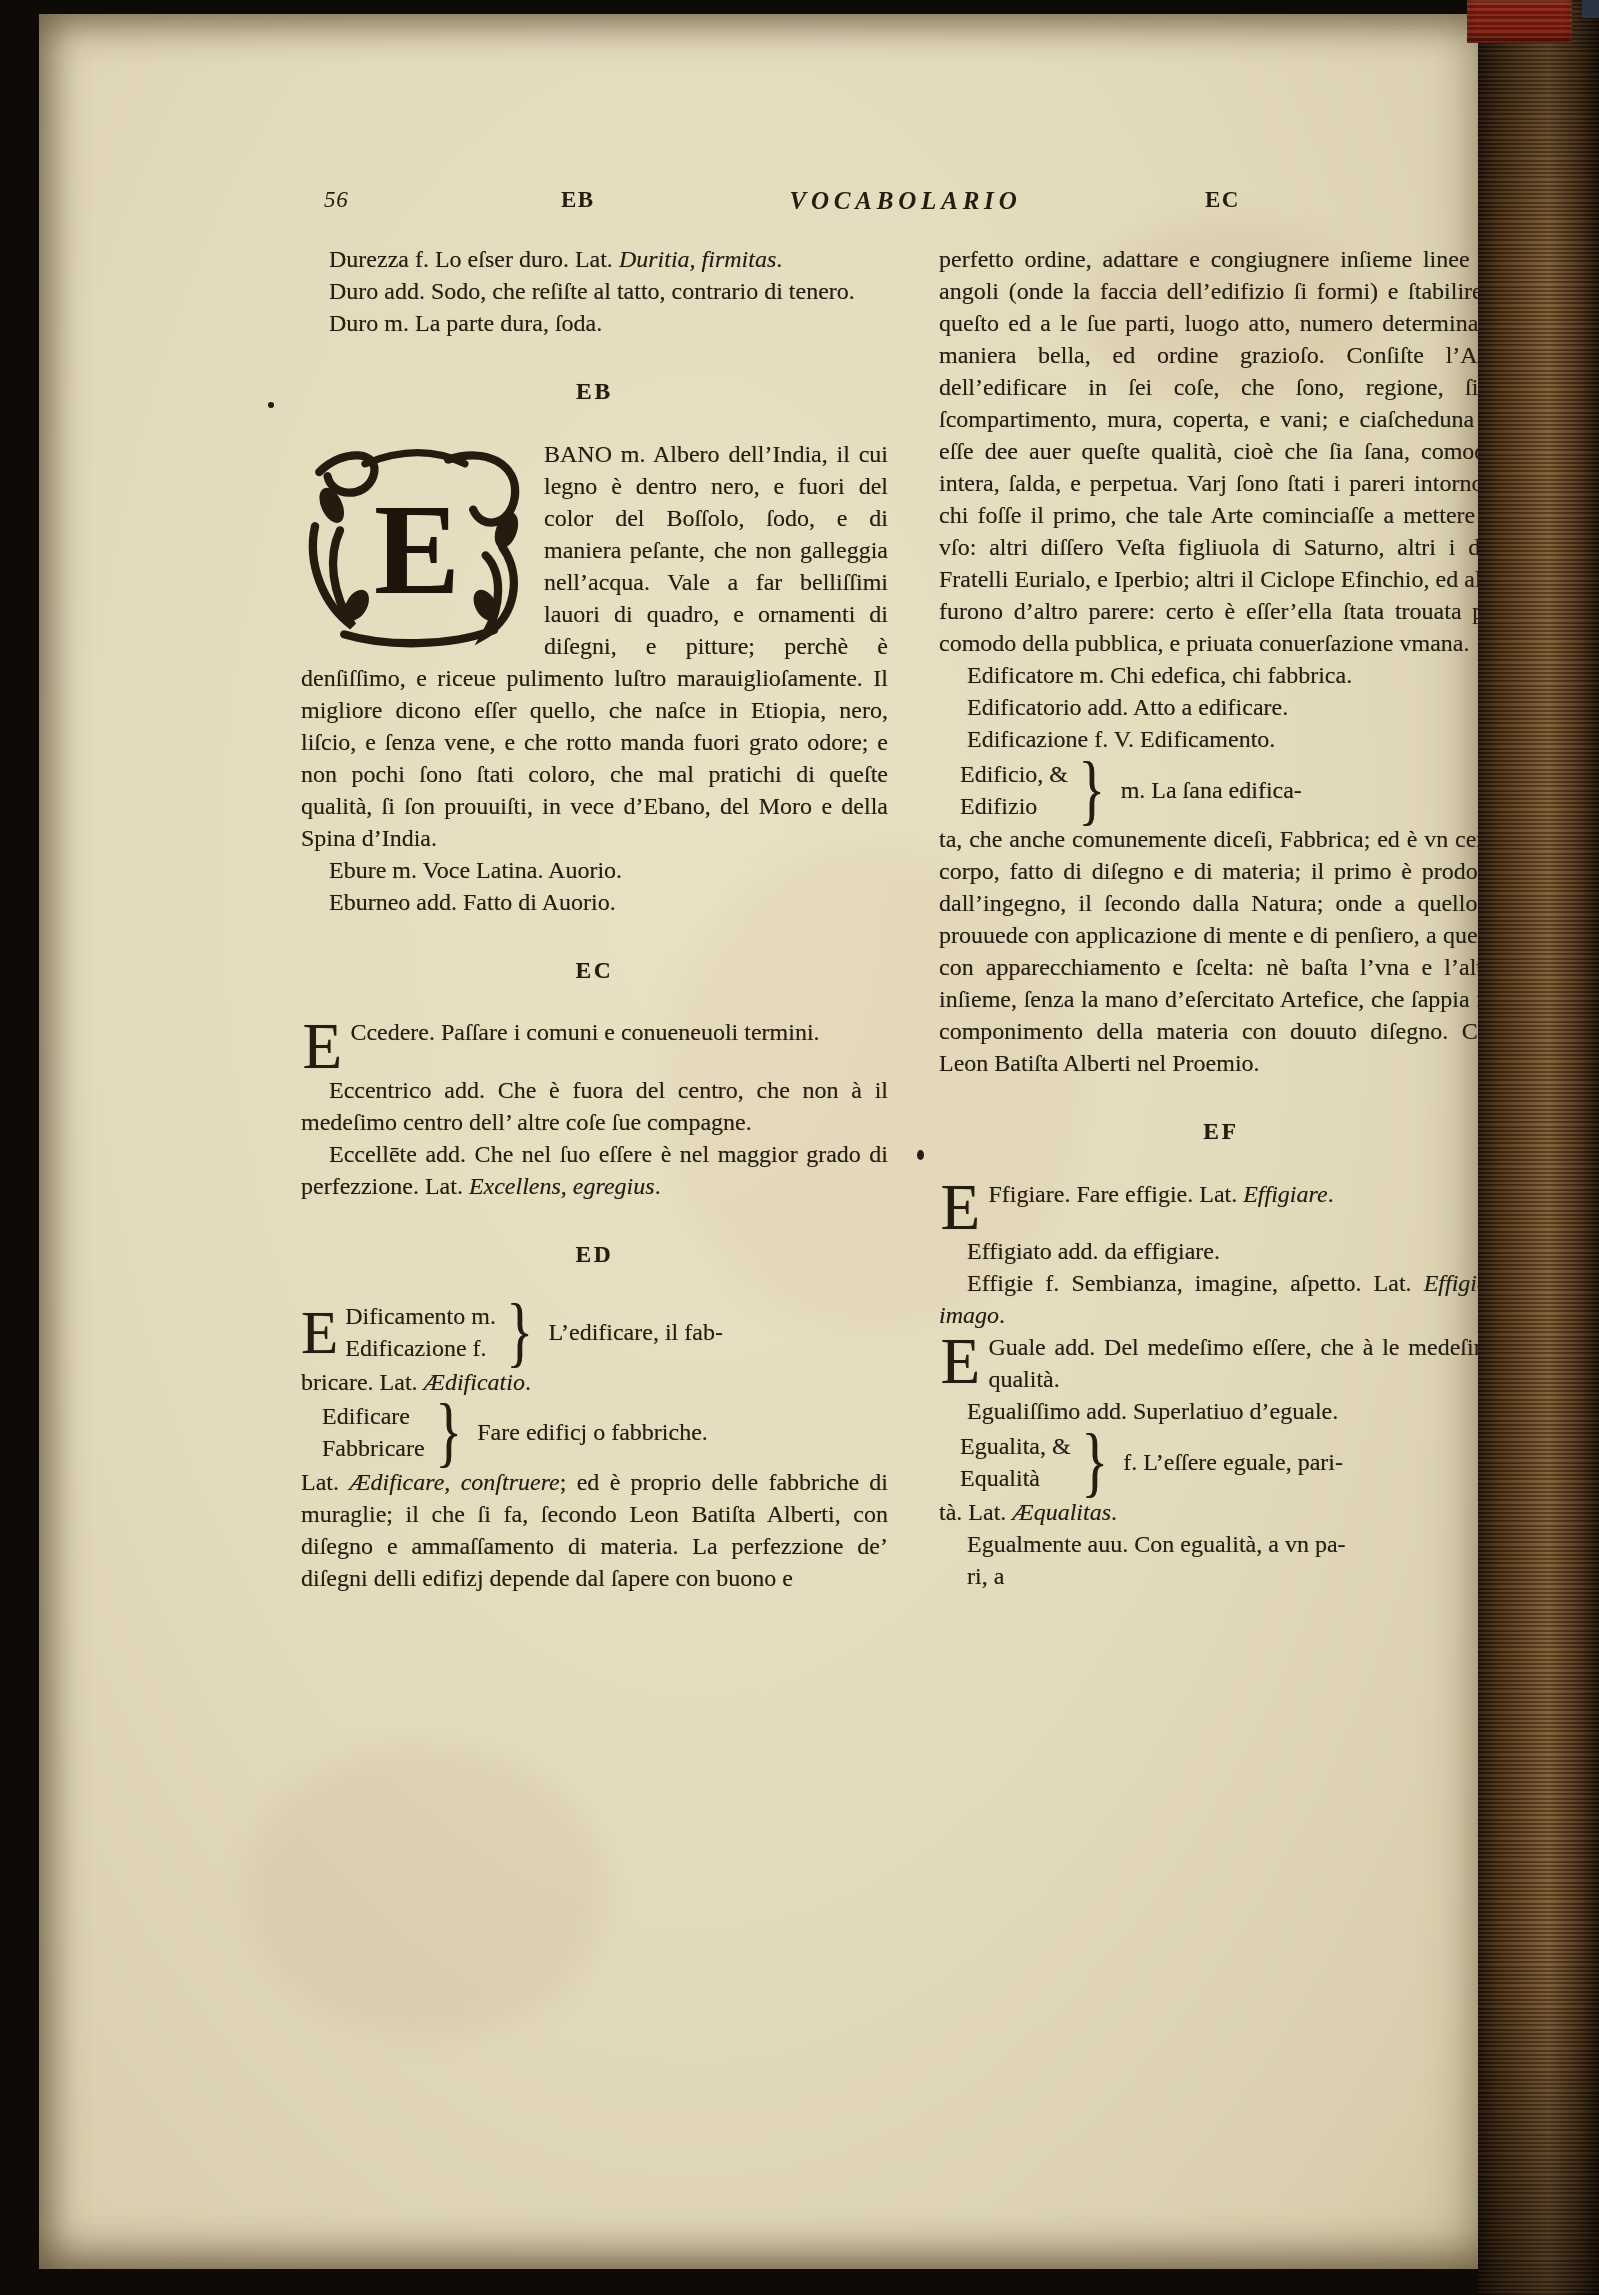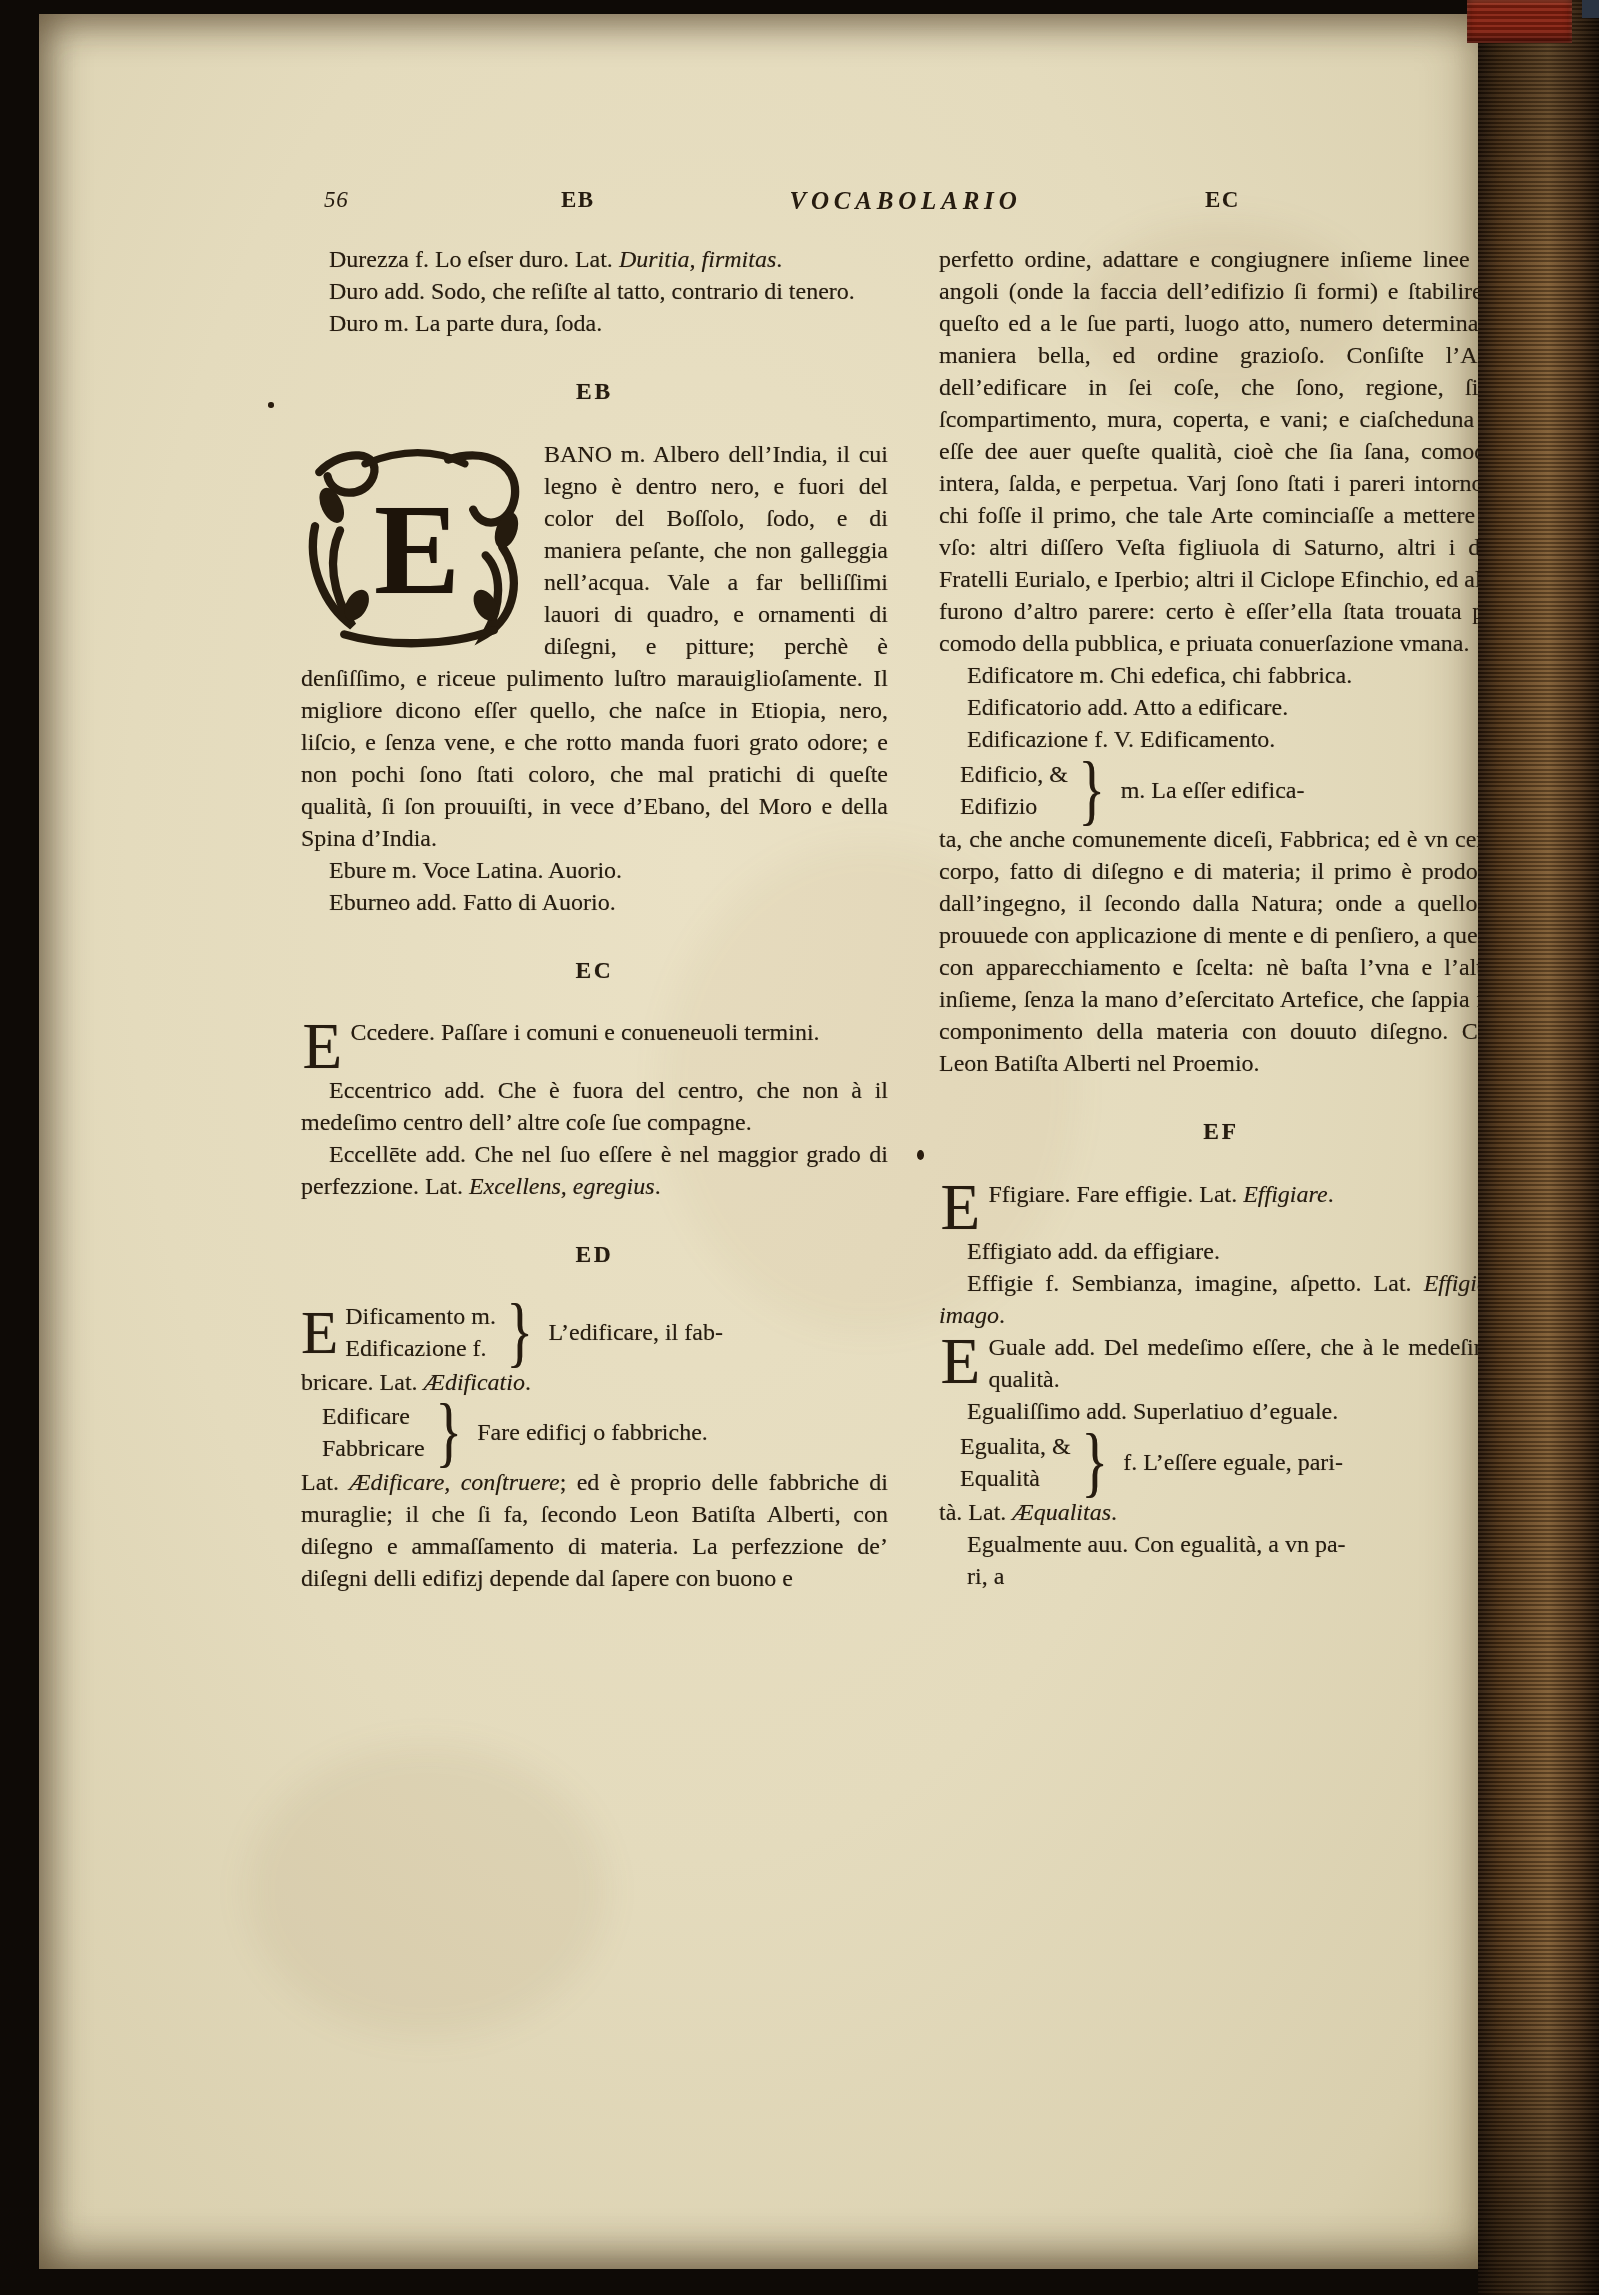"m. La eſſer edifica-" div.brace-right { text: eſſer -> ſana }
